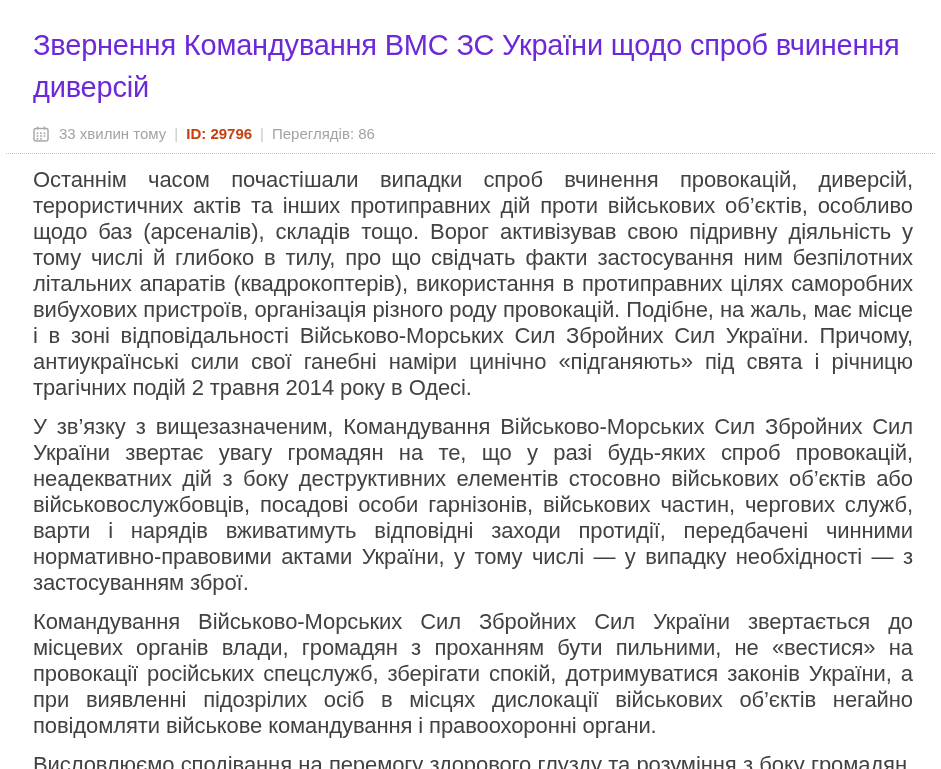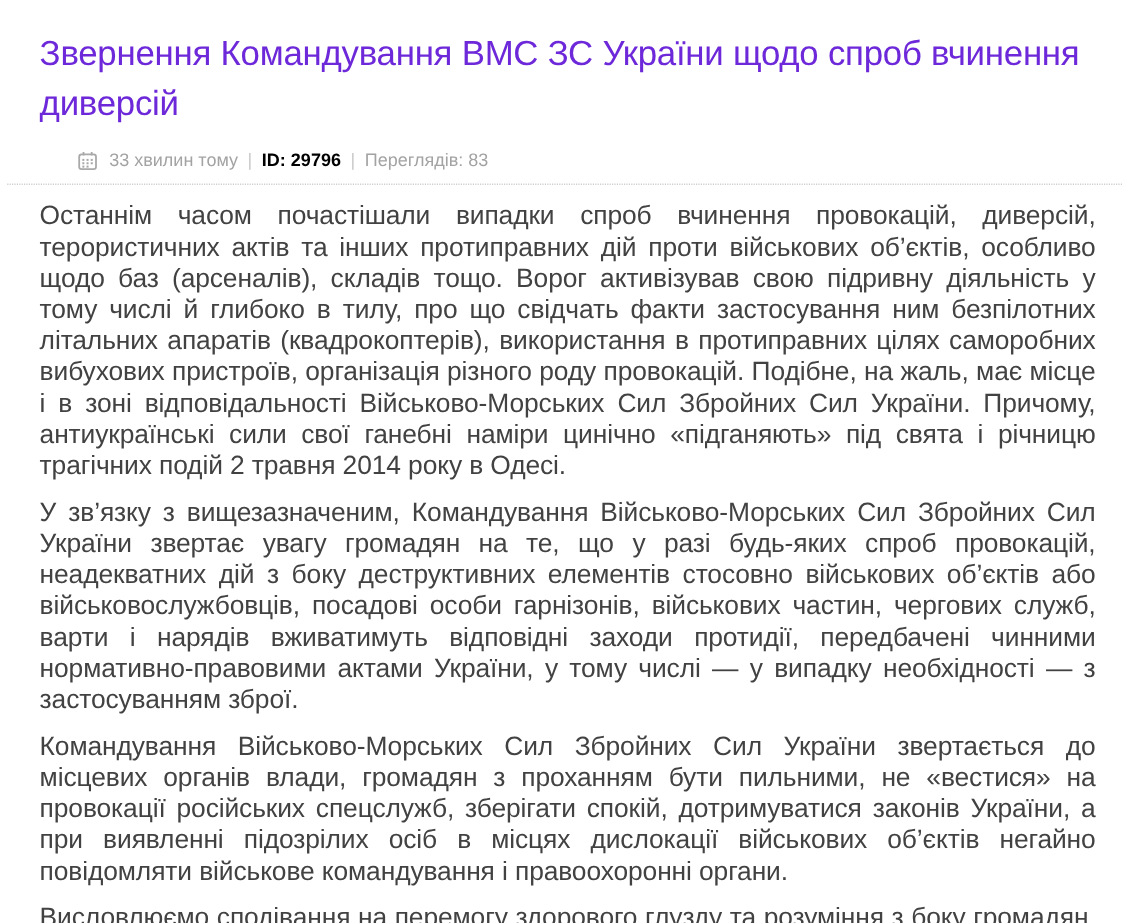"33 хвилин тому" .meta { margin-left: 32px -> none }
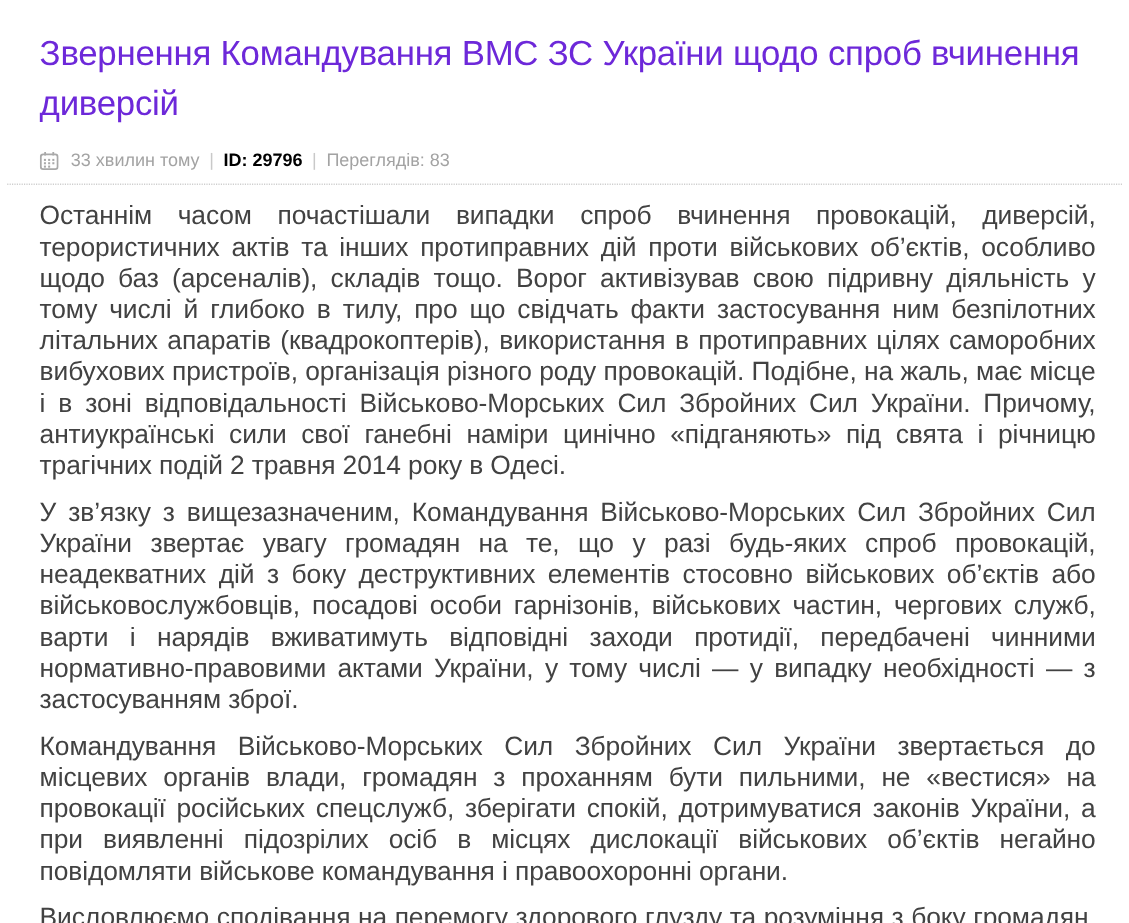"ID: 29796" .meta-id { color: #000000 -> #c2410c }
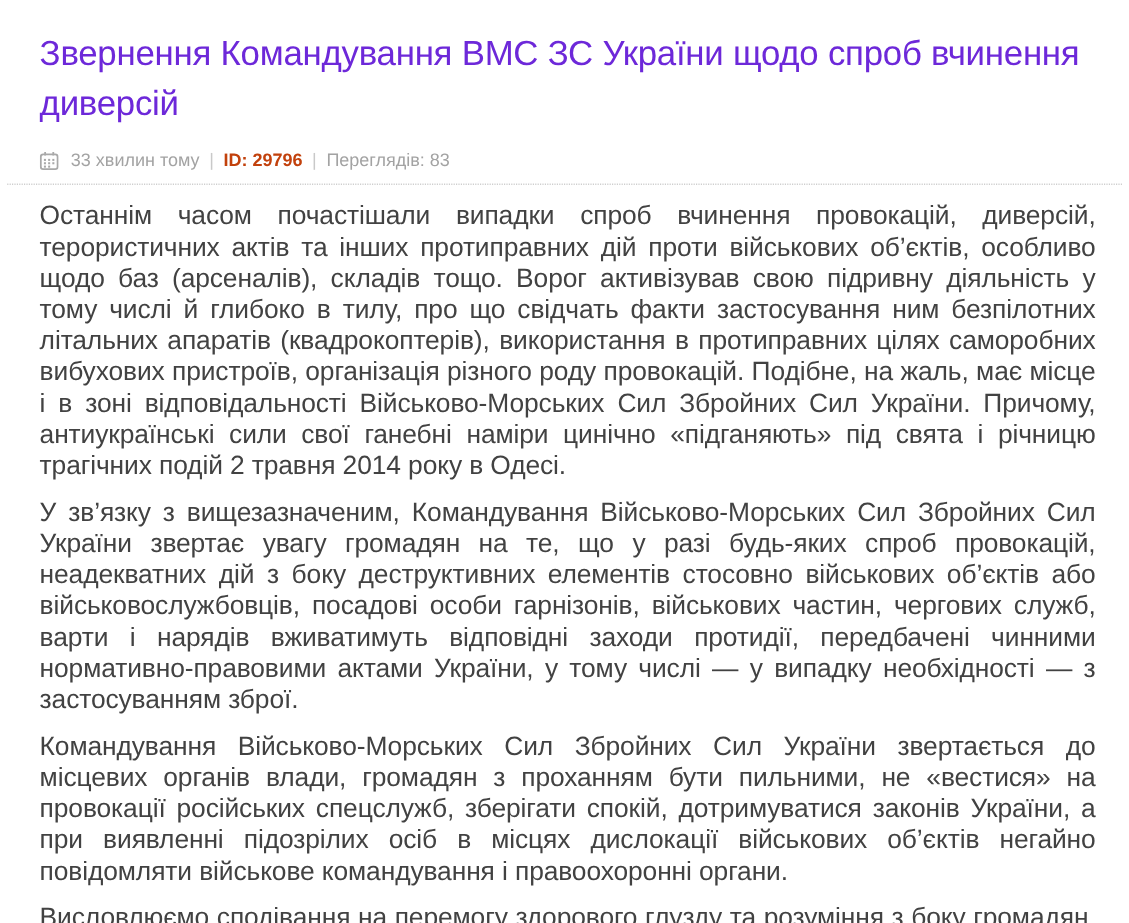"Переглядів: 83" span.meta-item { text: 83 -> 86 }
